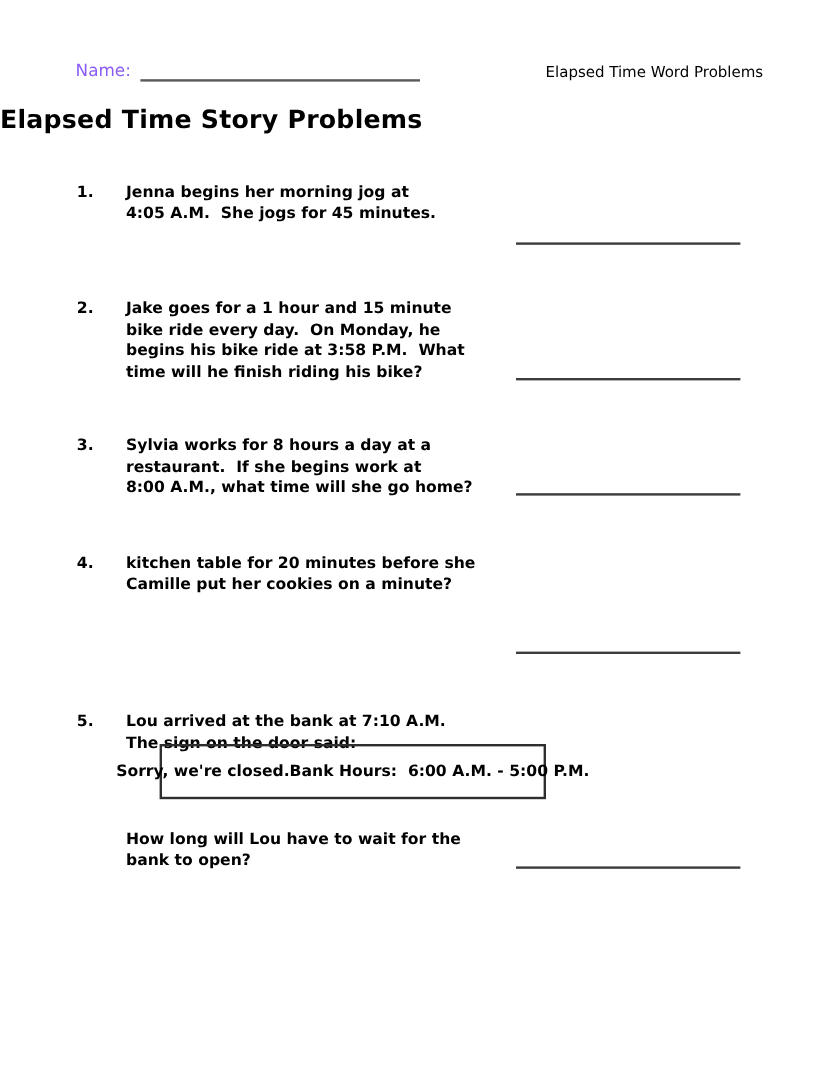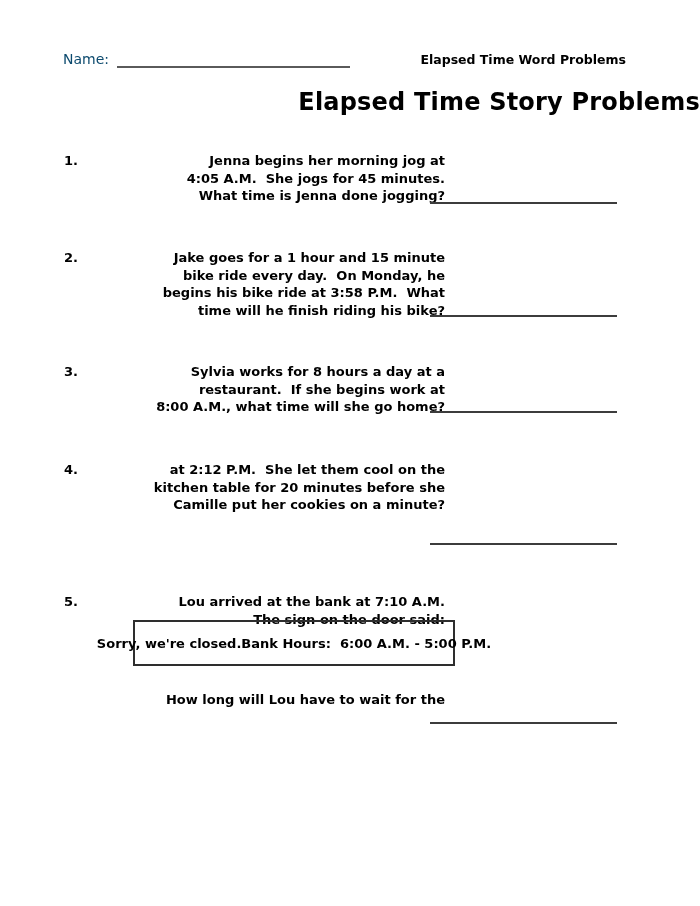"Name:" .hdr-name { color: #0c4a6e -> #8b5cf6 }
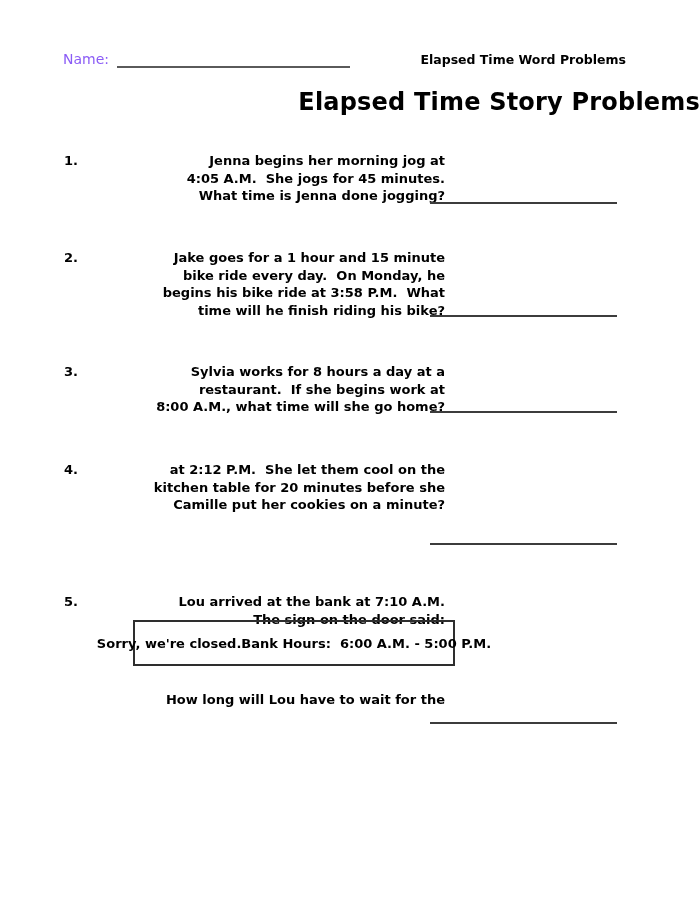"Elapsed Time Word Problems" .hdr-right { font-weight: 700 -> 400; right: 74px -> 64px }
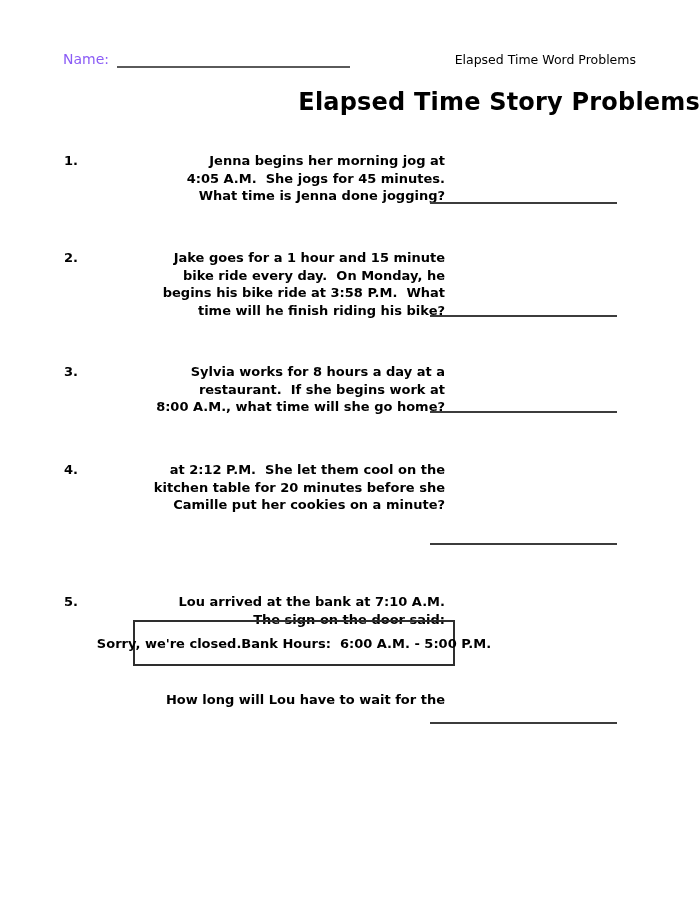"Elapsed Time Story Problems" .title { font-size: 24px -> 21px; text-align: right -> left }
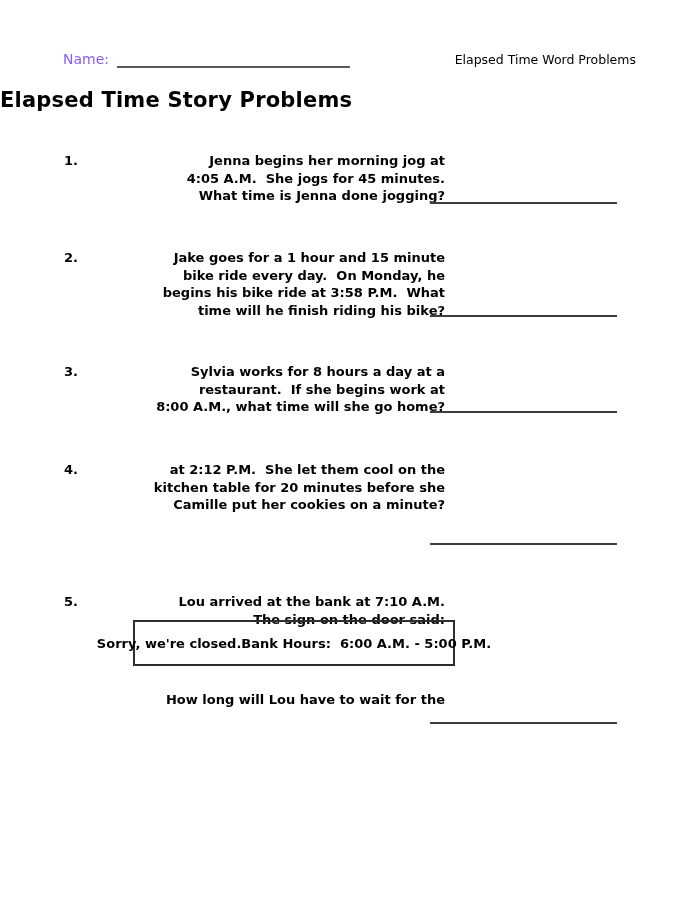"Jenna begins her morning jog" .prob .ptext { text-align: right -> none }
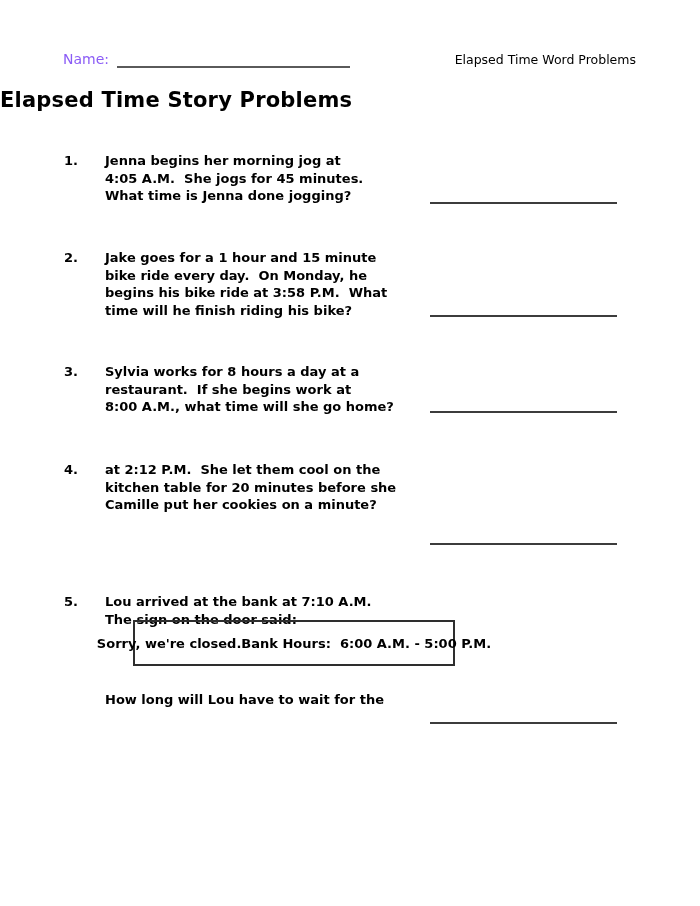"What time is Jenna done" div.pline { html: <div>What time is Jenna done jogging?</div> -> none }
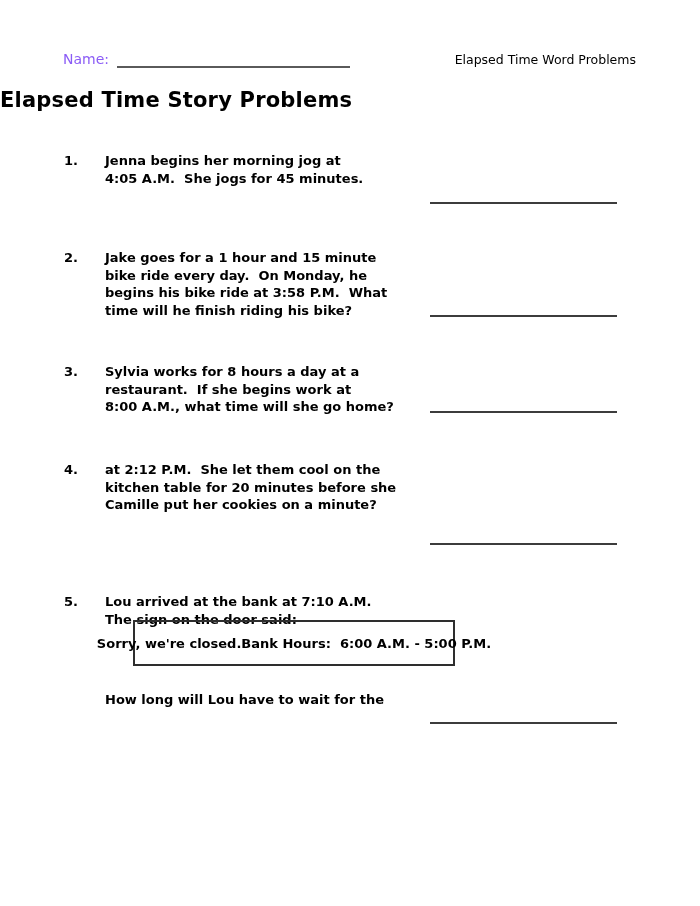"at 2:12 P.M. She let" div.pline { html: <div>at 2:12 P.M. She let them cool on the</div> -> none }
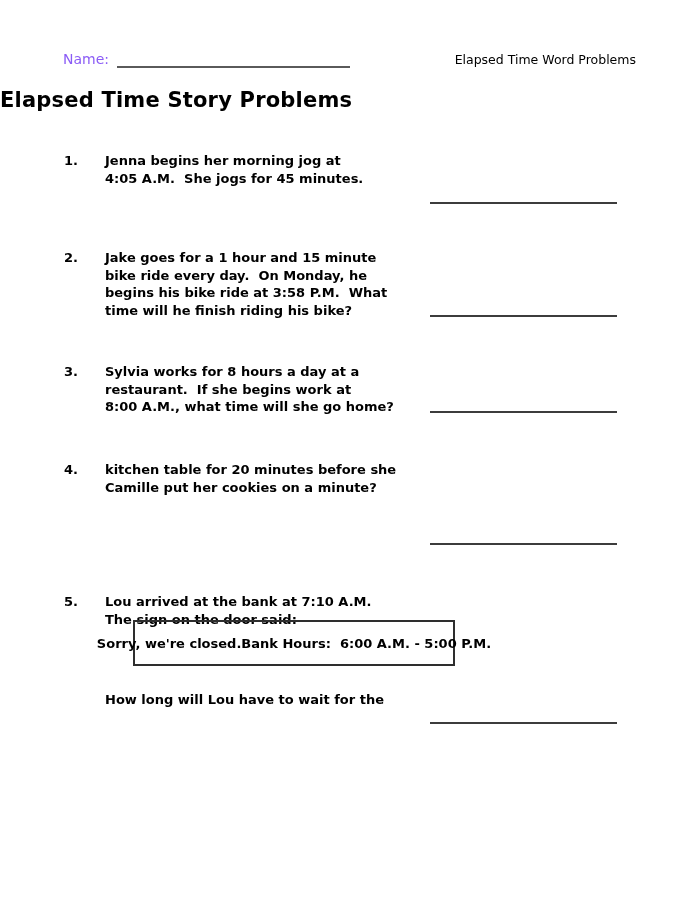"bank to open?" div.pline { html: none -> <div>bank to open?</div> }
